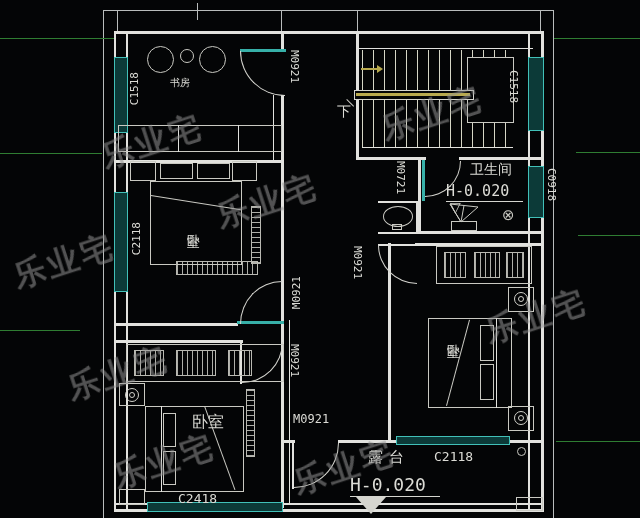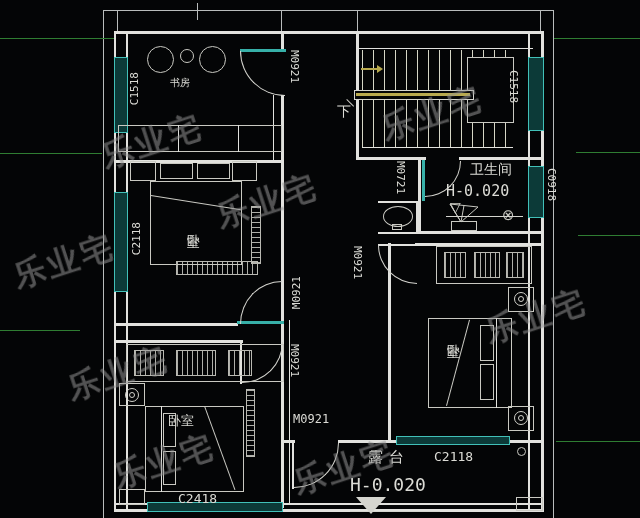"H-0.020" .u { padding-bottom: 16px -> 1px }
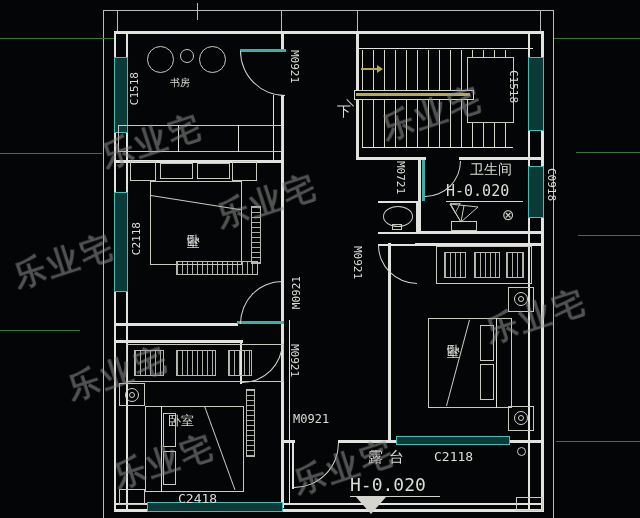"卧室" div.p { font-size: 13px -> 16px; left: 168px -> 192px }
